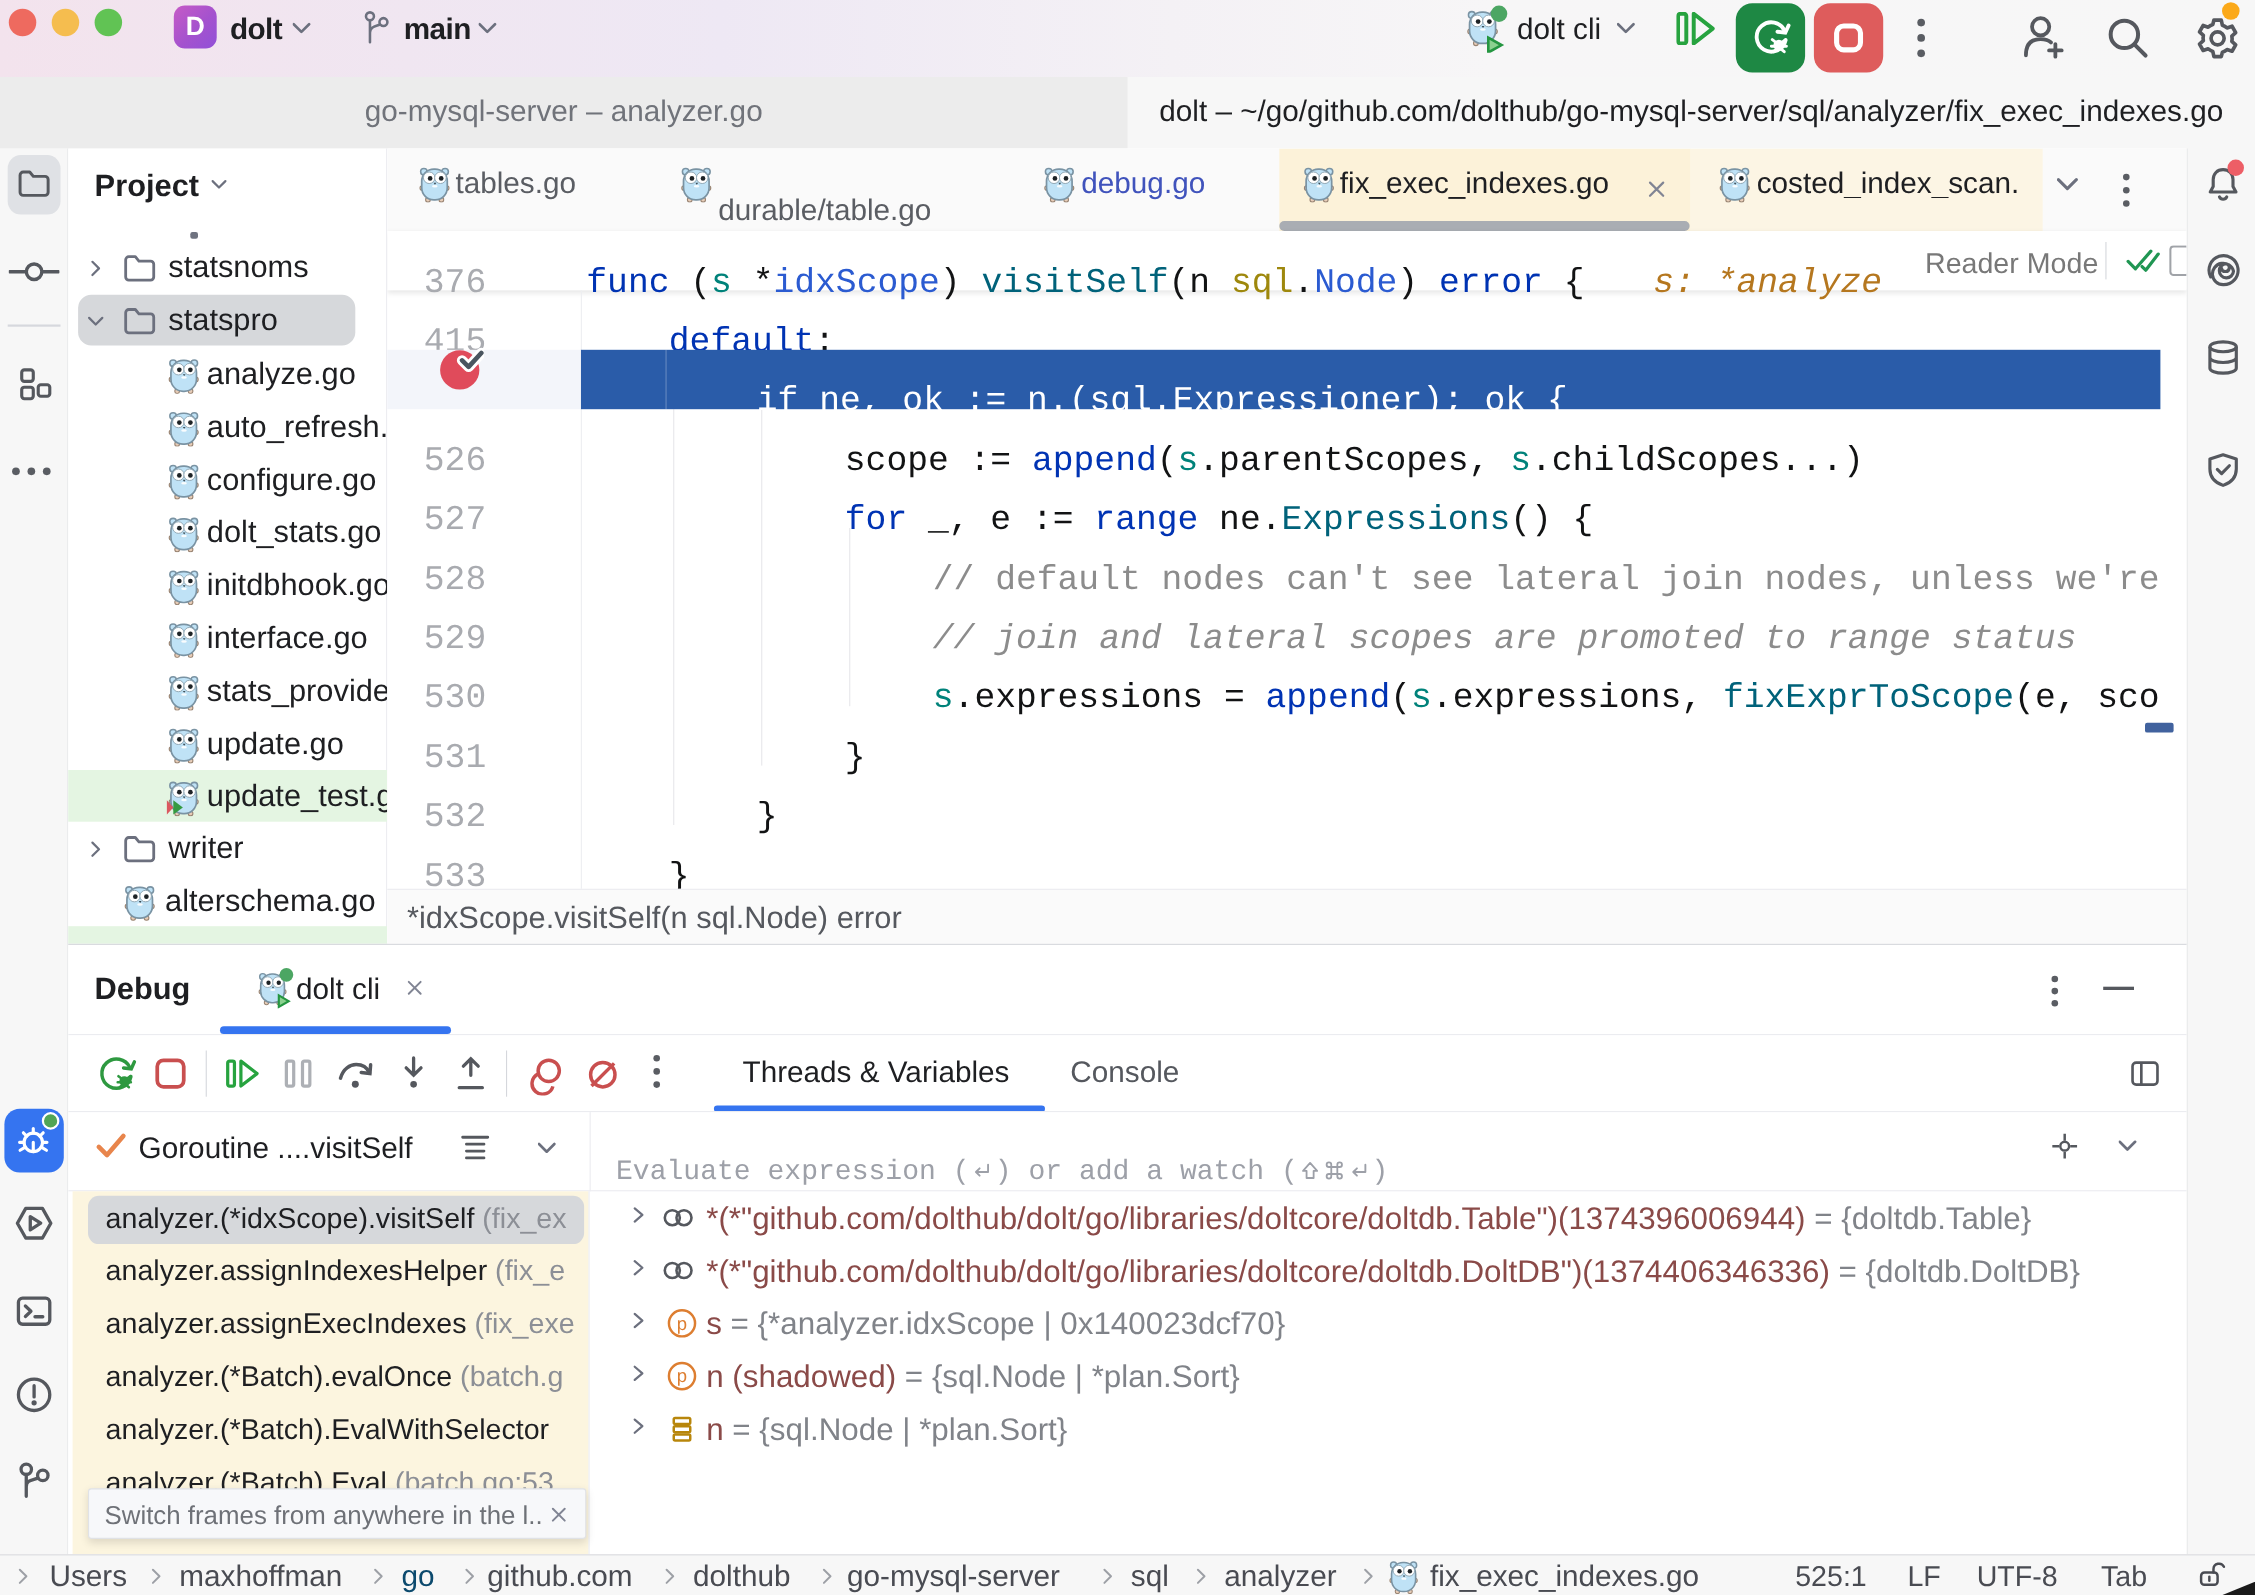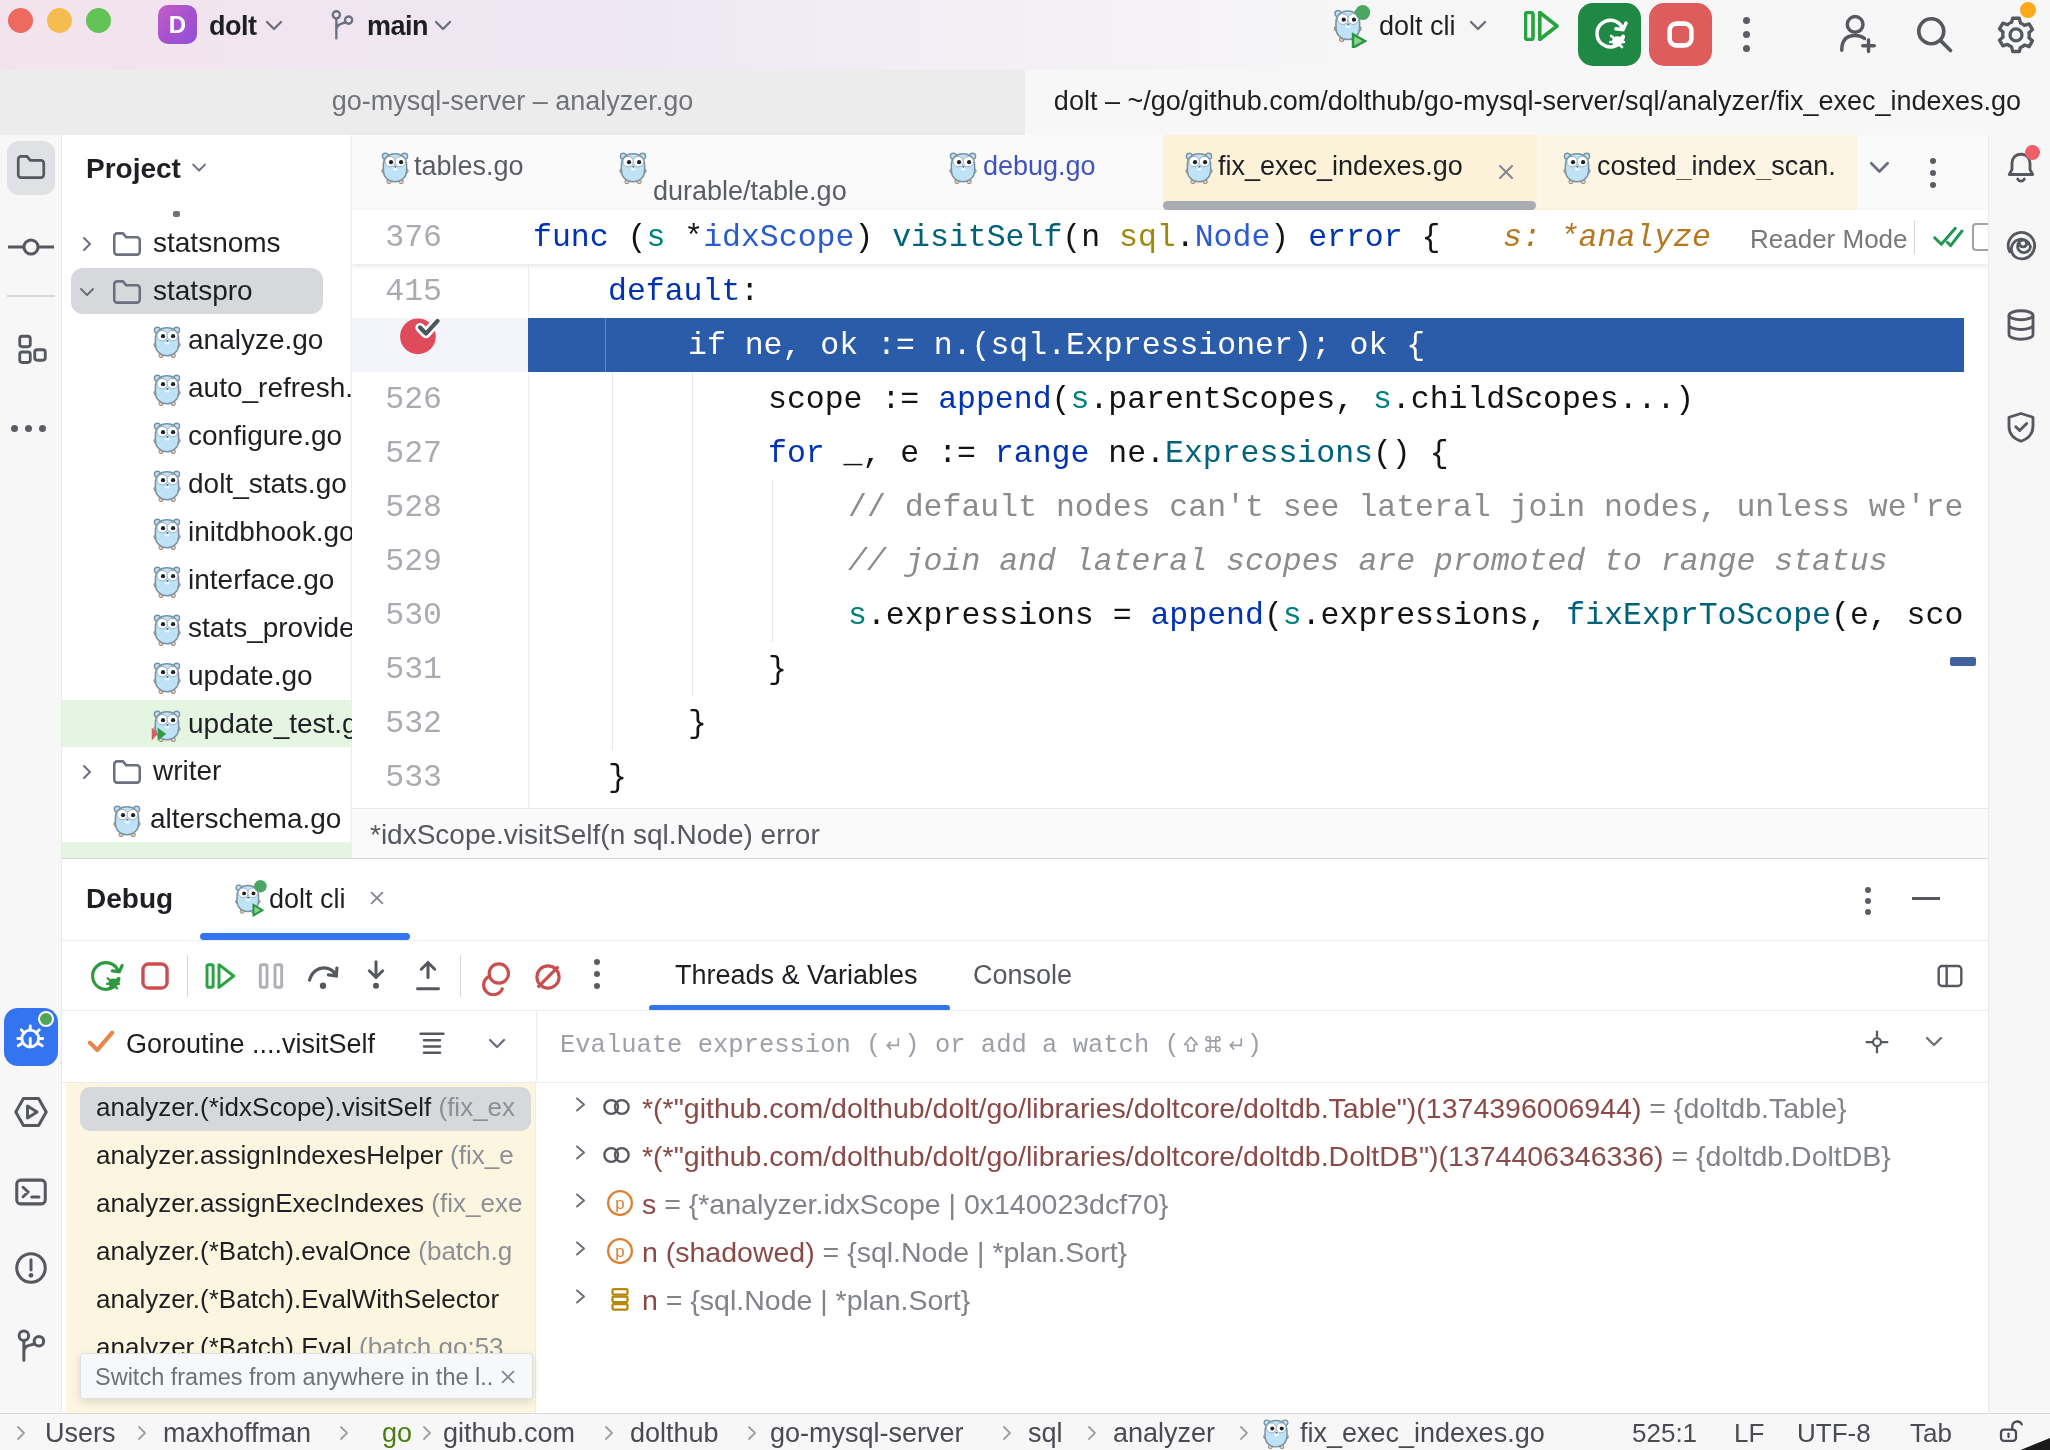"376" .mono { margin-top: none -> 20px }
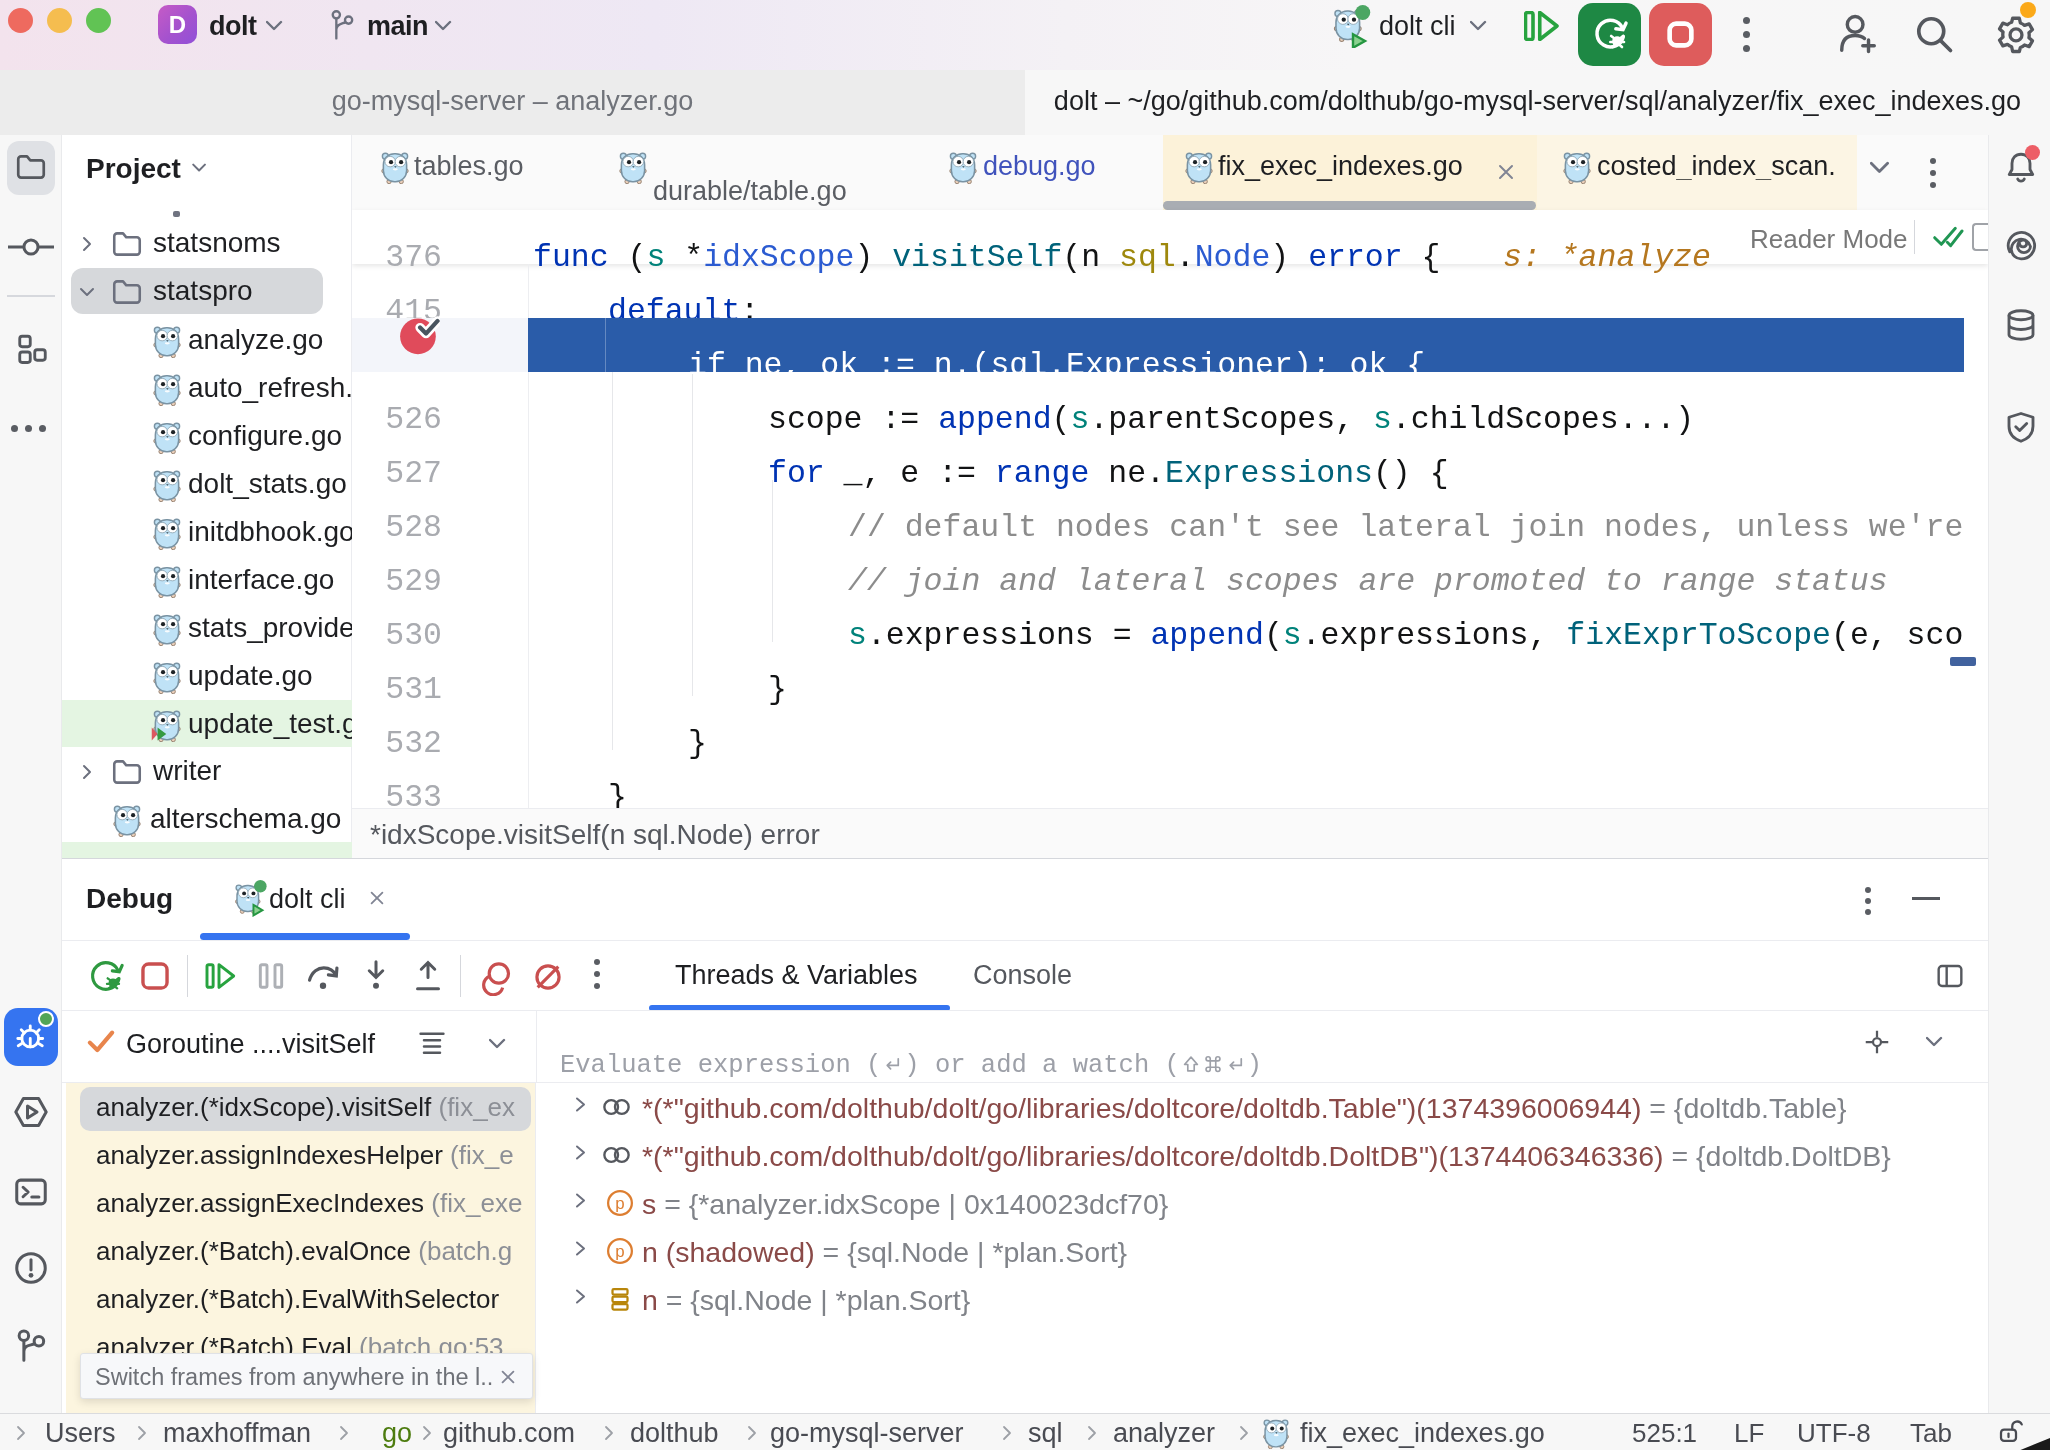"go" div.abs { color: #4d7c0f -> #0c4a6e; margin-left: 17px -> none }
